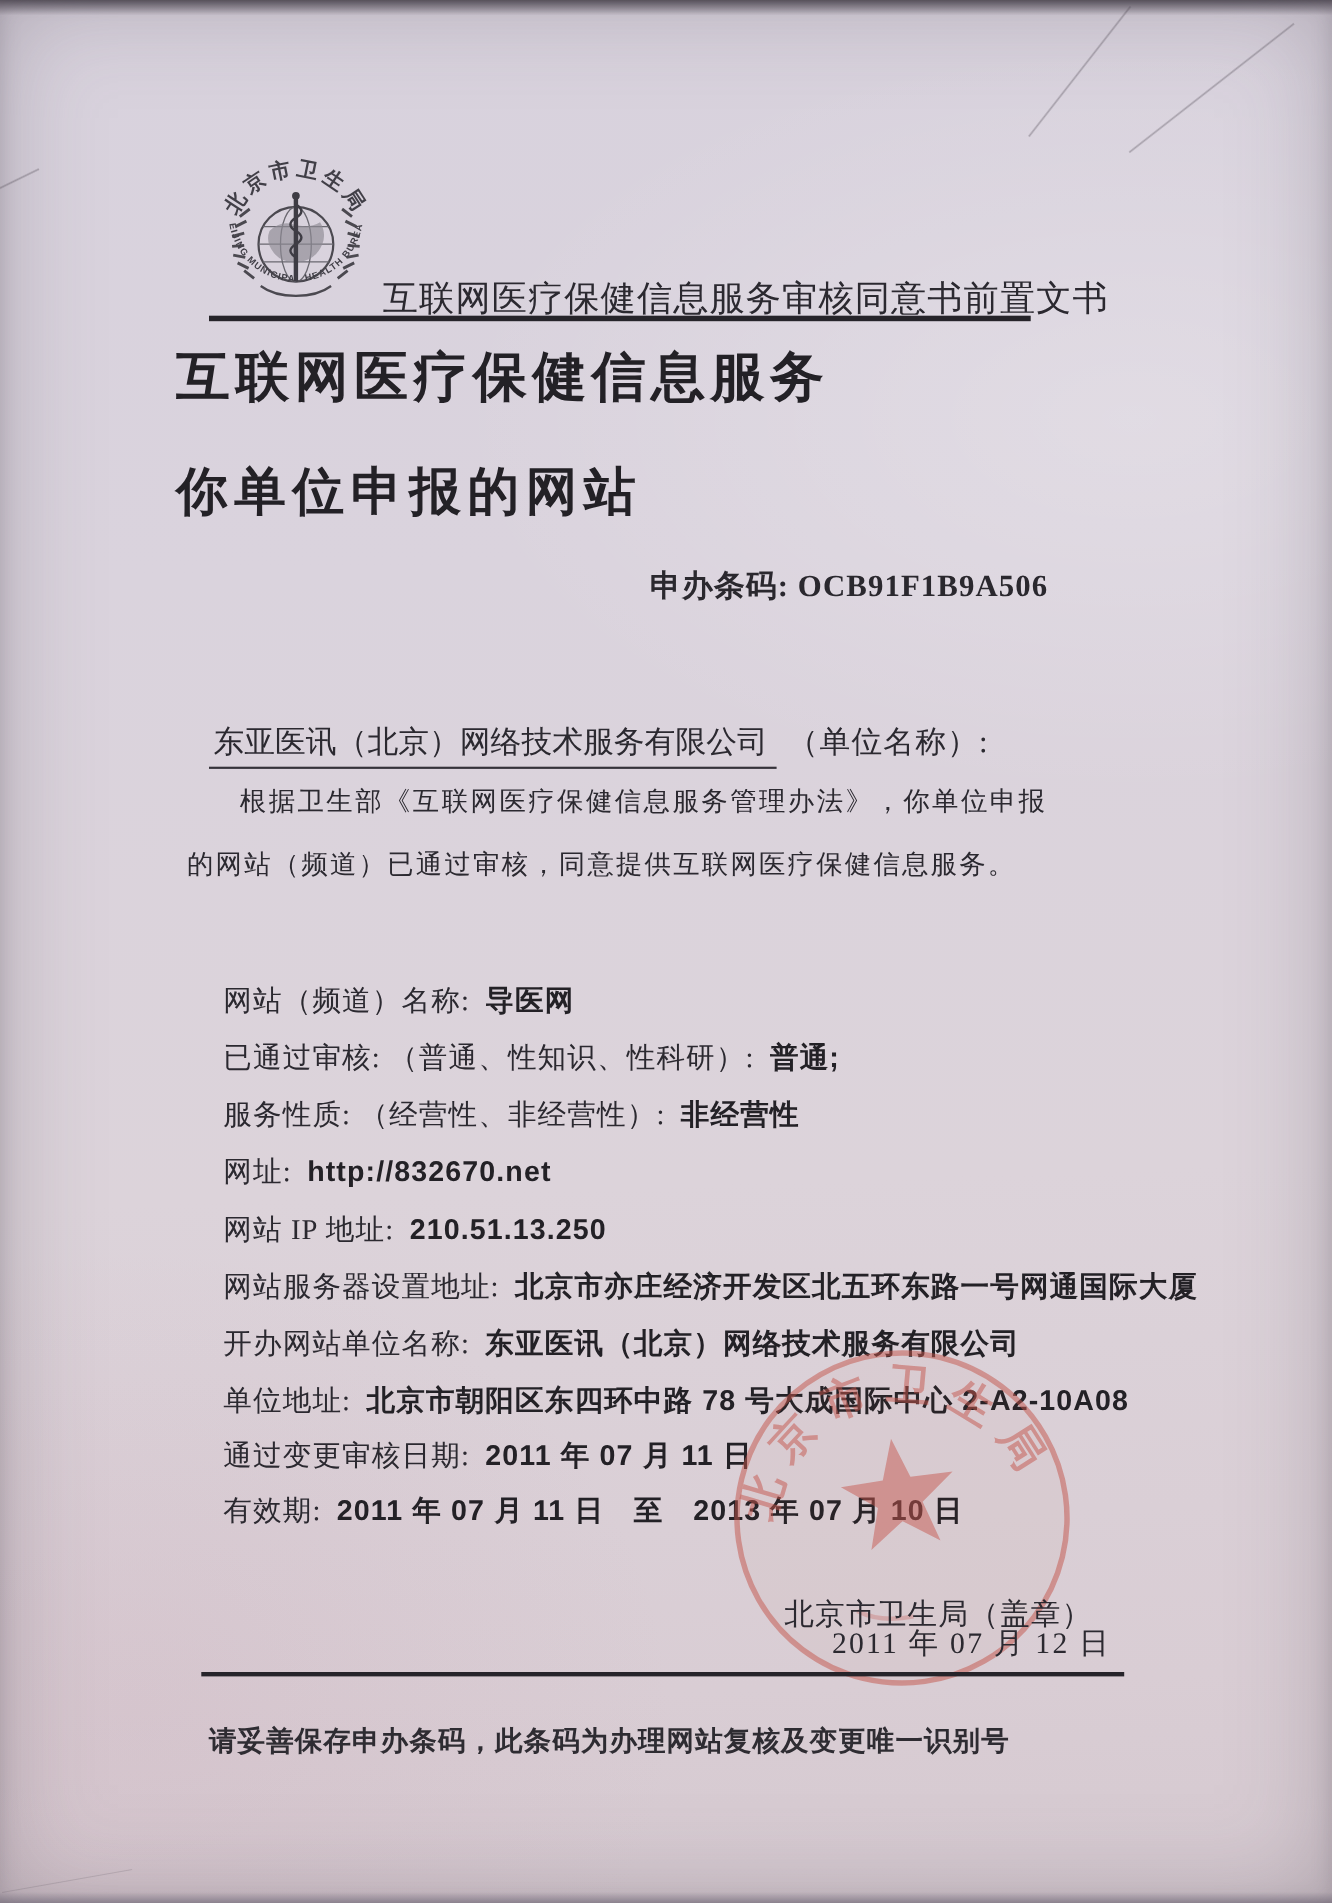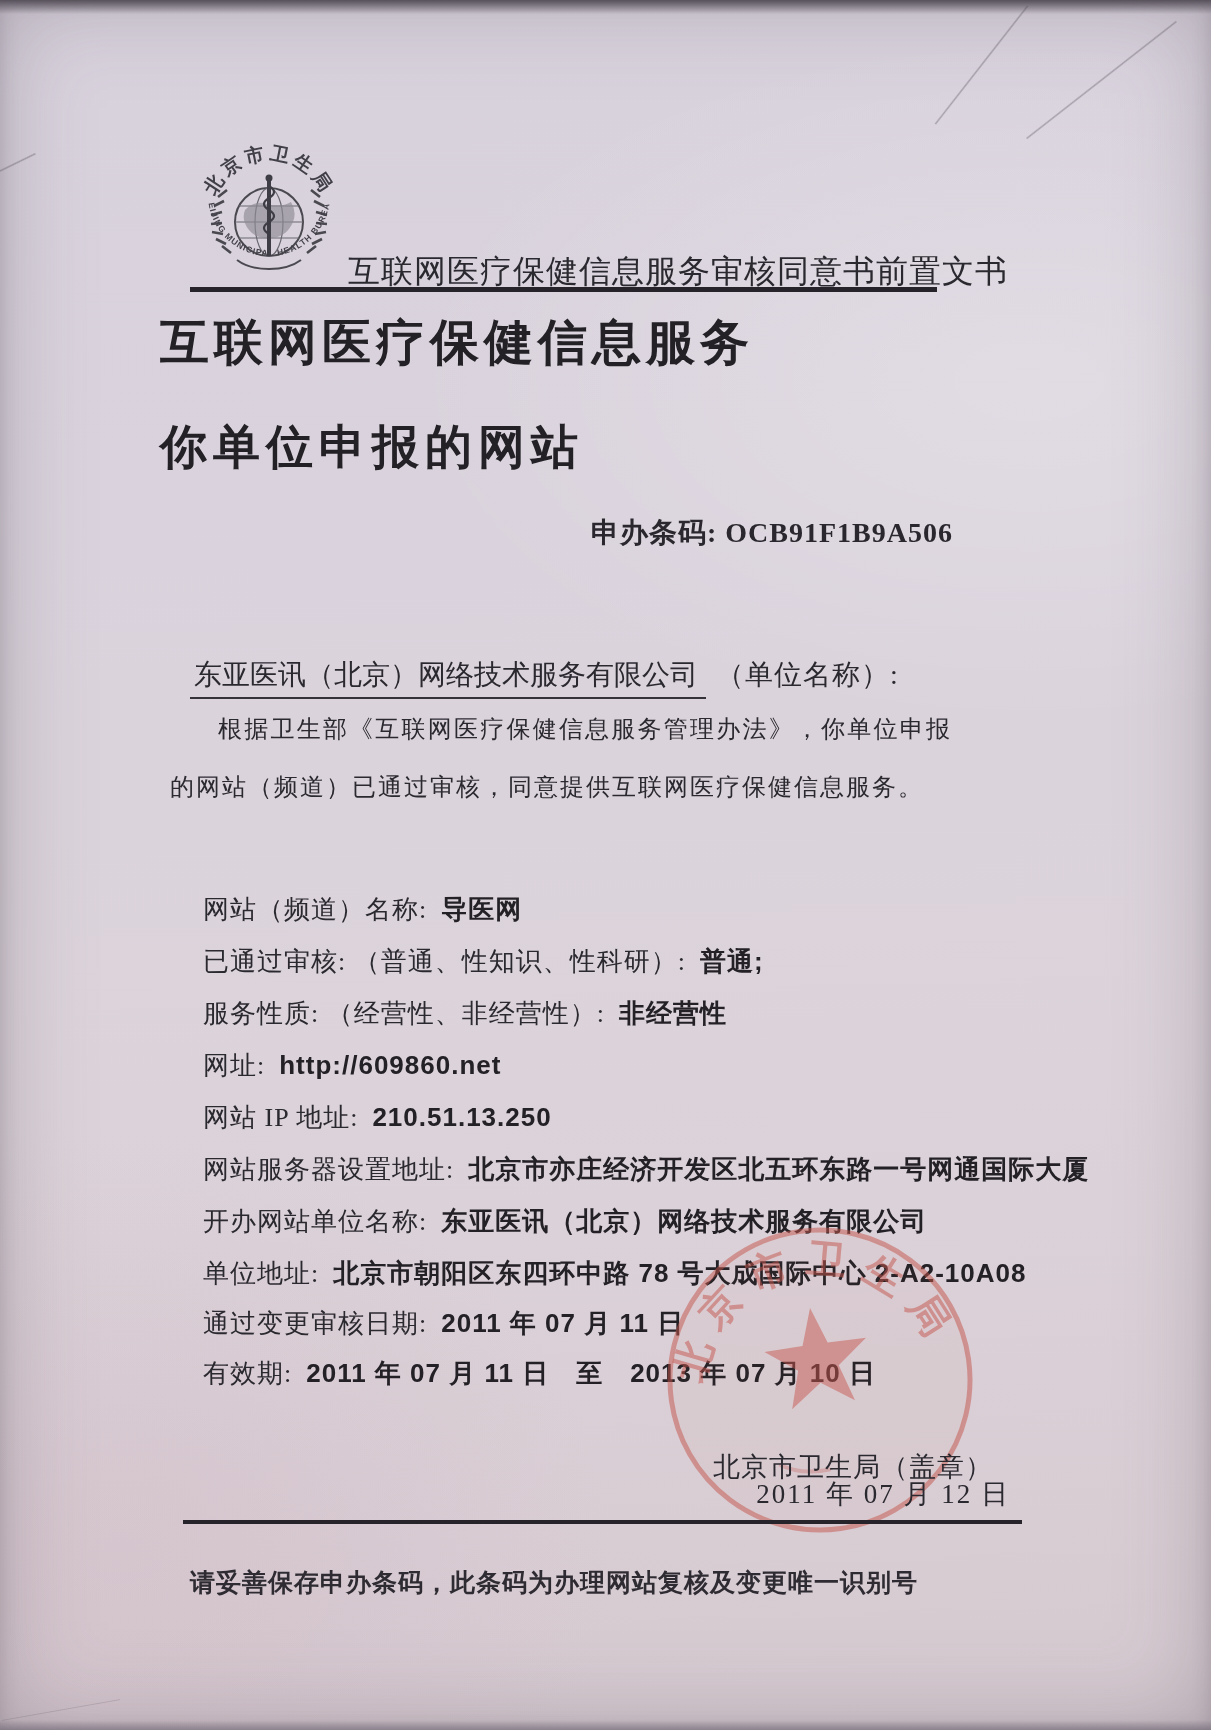"http://609860.net" span.field-value { text: http://609860.net -> http://832670.net }
